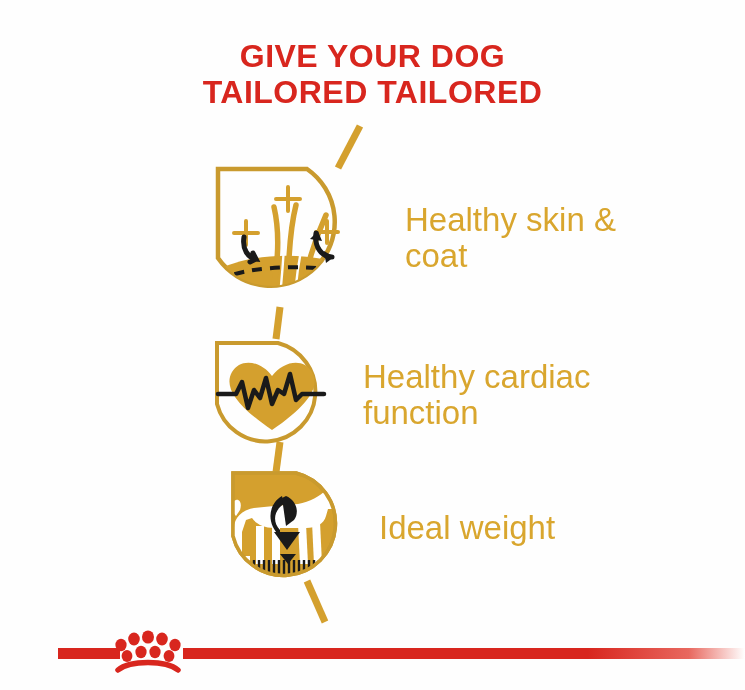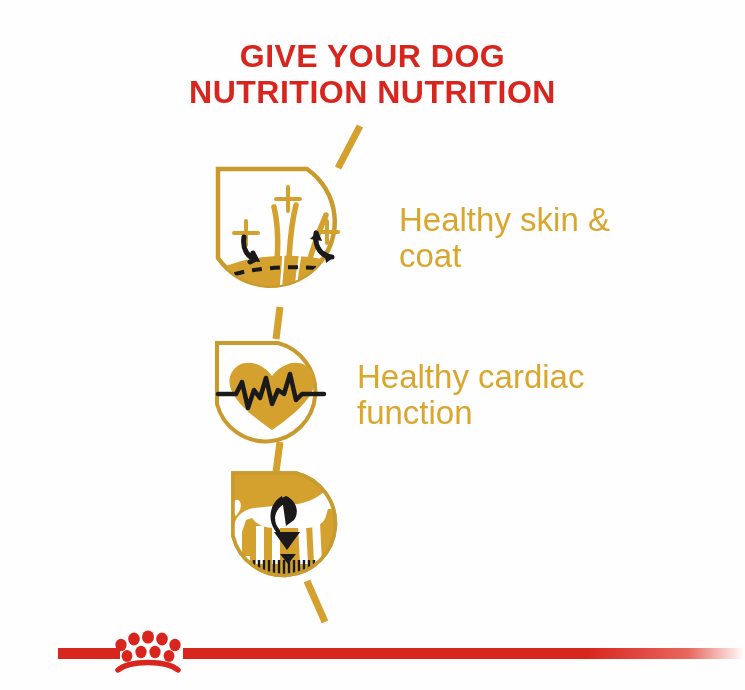"NUTRITION NUTRITION" span.title-line { text: NUTRITION NUTRITION -> TAILORED TAILORED }
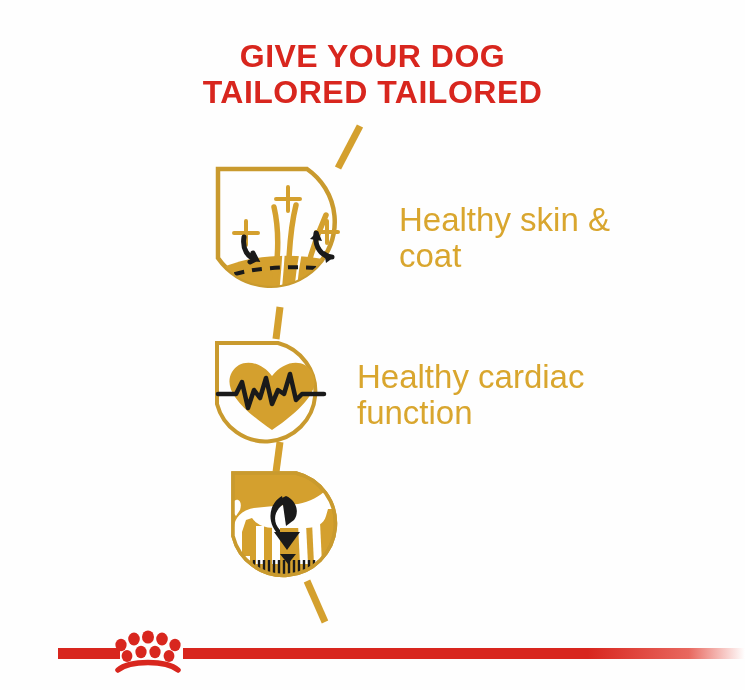"Healthy skin &" .feature-row { gap: none -> 6px }
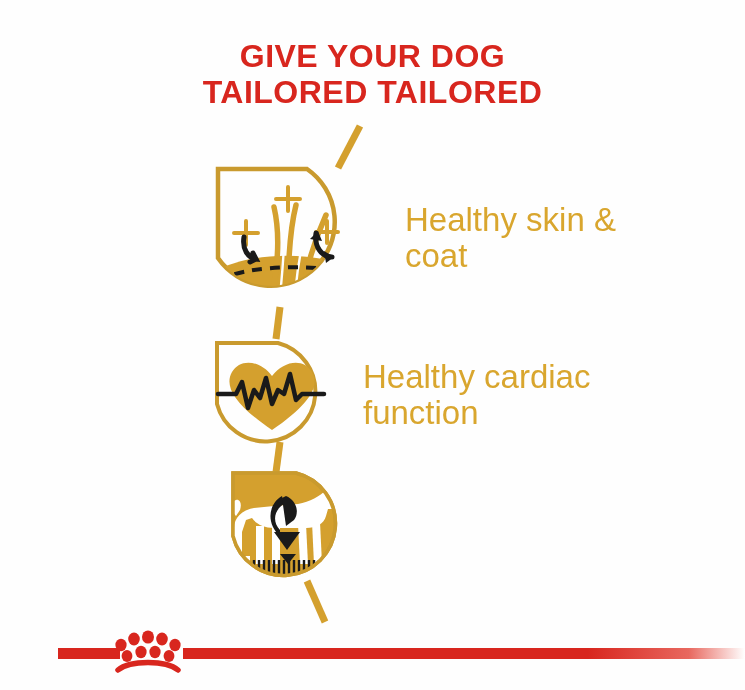"Ideal weight" div.feature-label { html: none -> <div>Ideal weight</div> }
